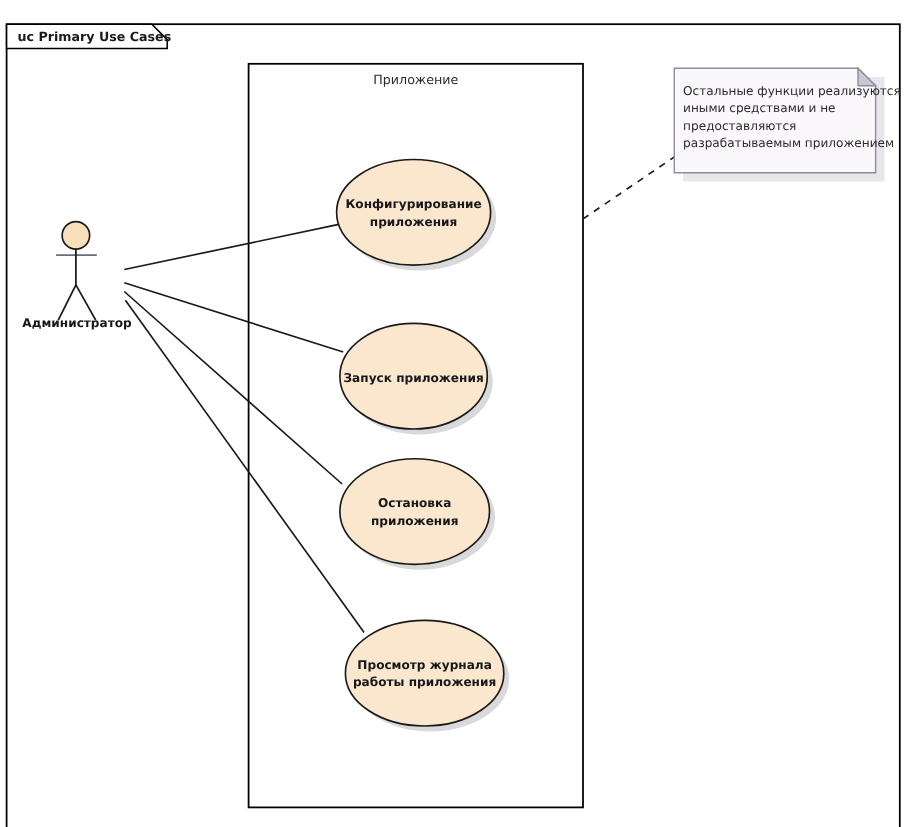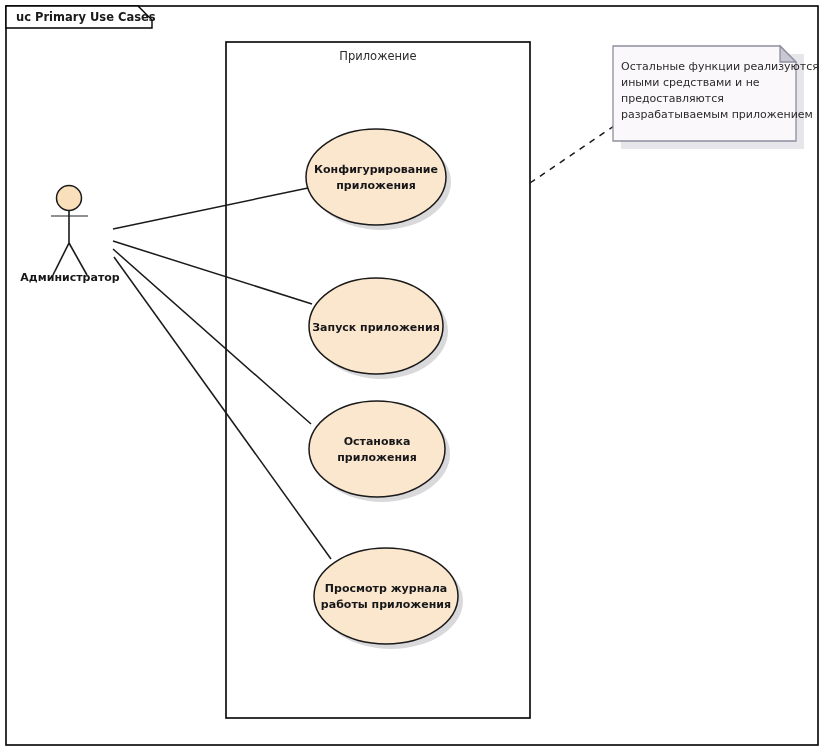"uc Primary Use Cases" #diagram-root { top: 0 -> 16px }
